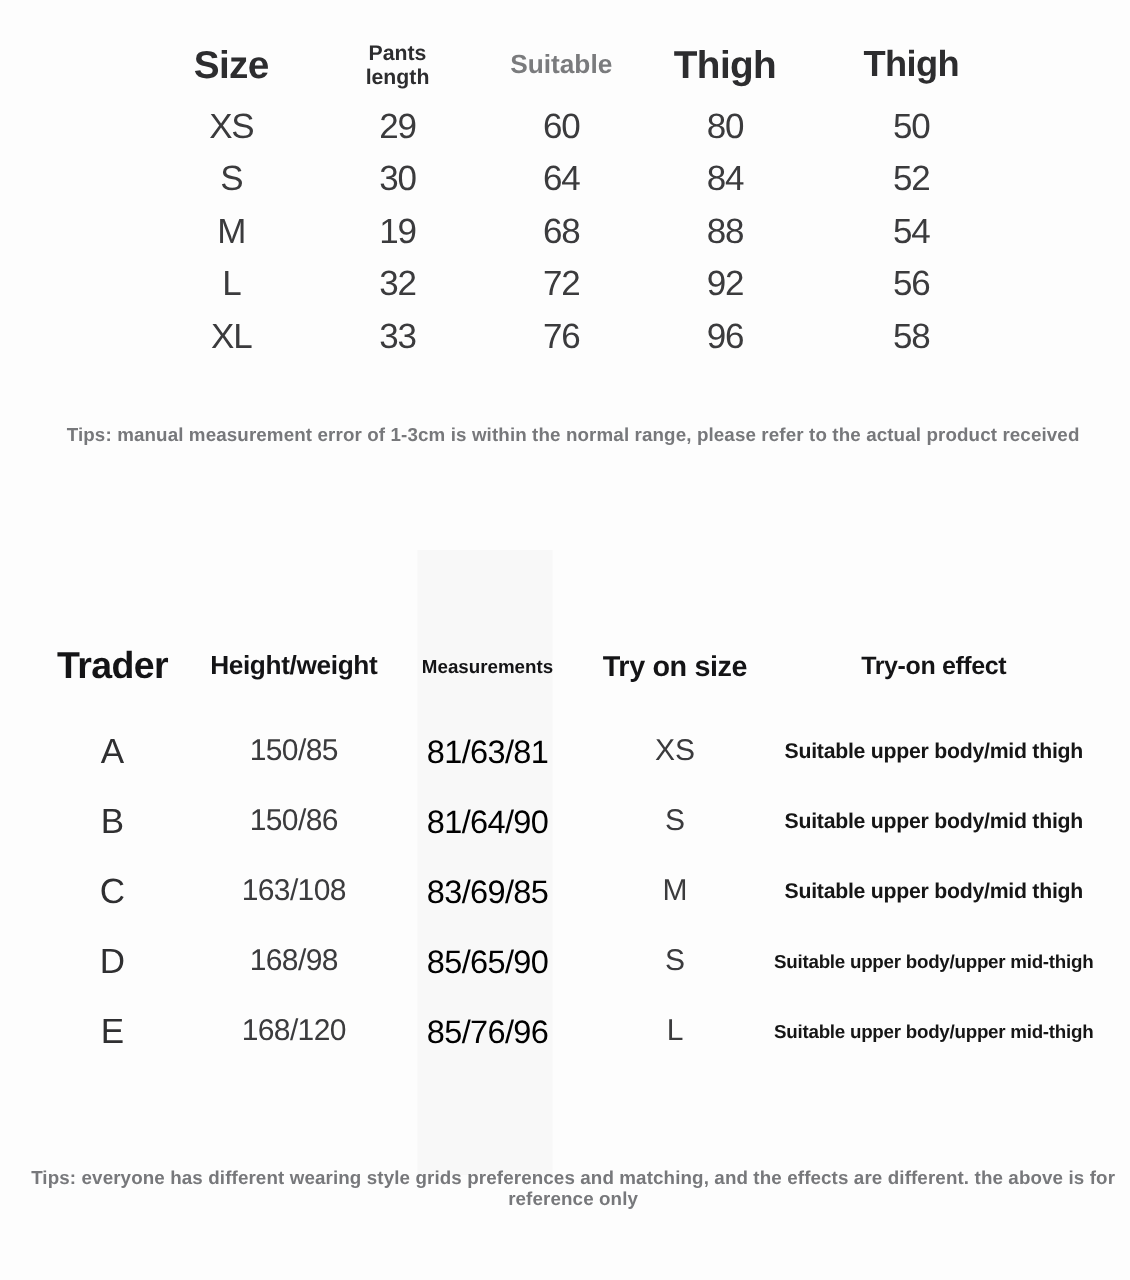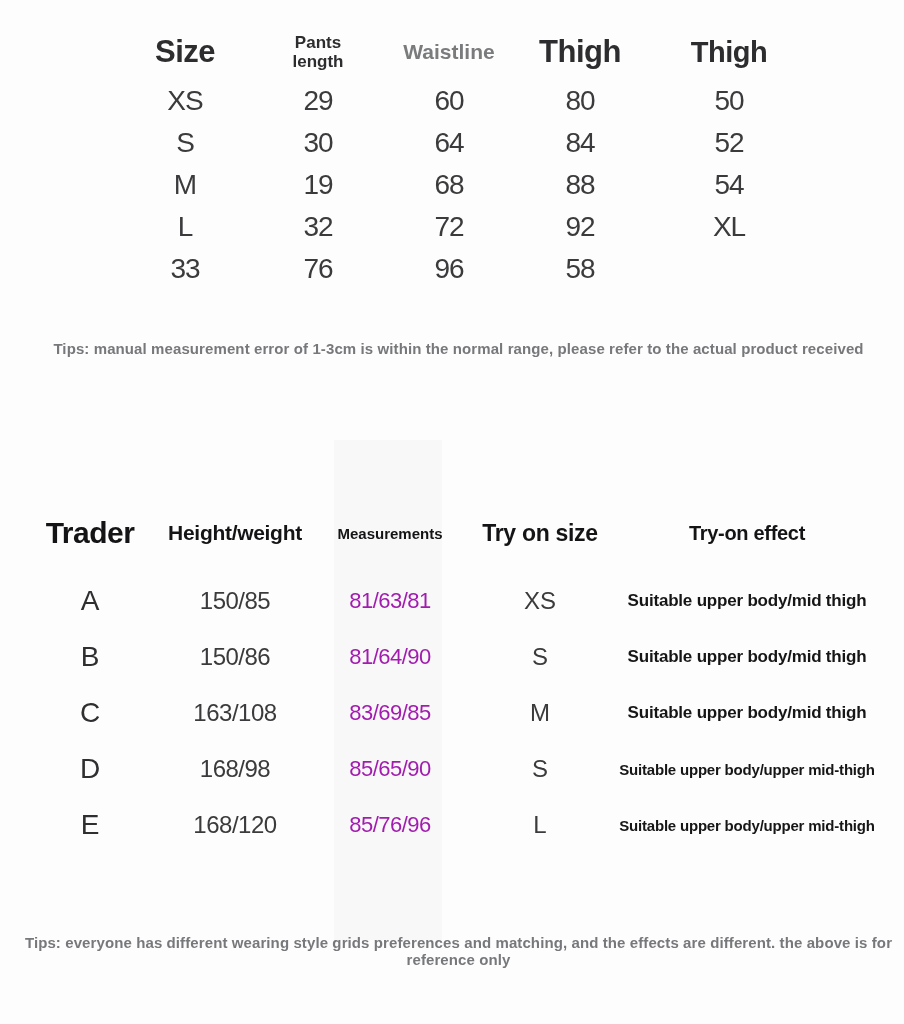"Waistline" div.cell { text: Waistline -> Suitable }
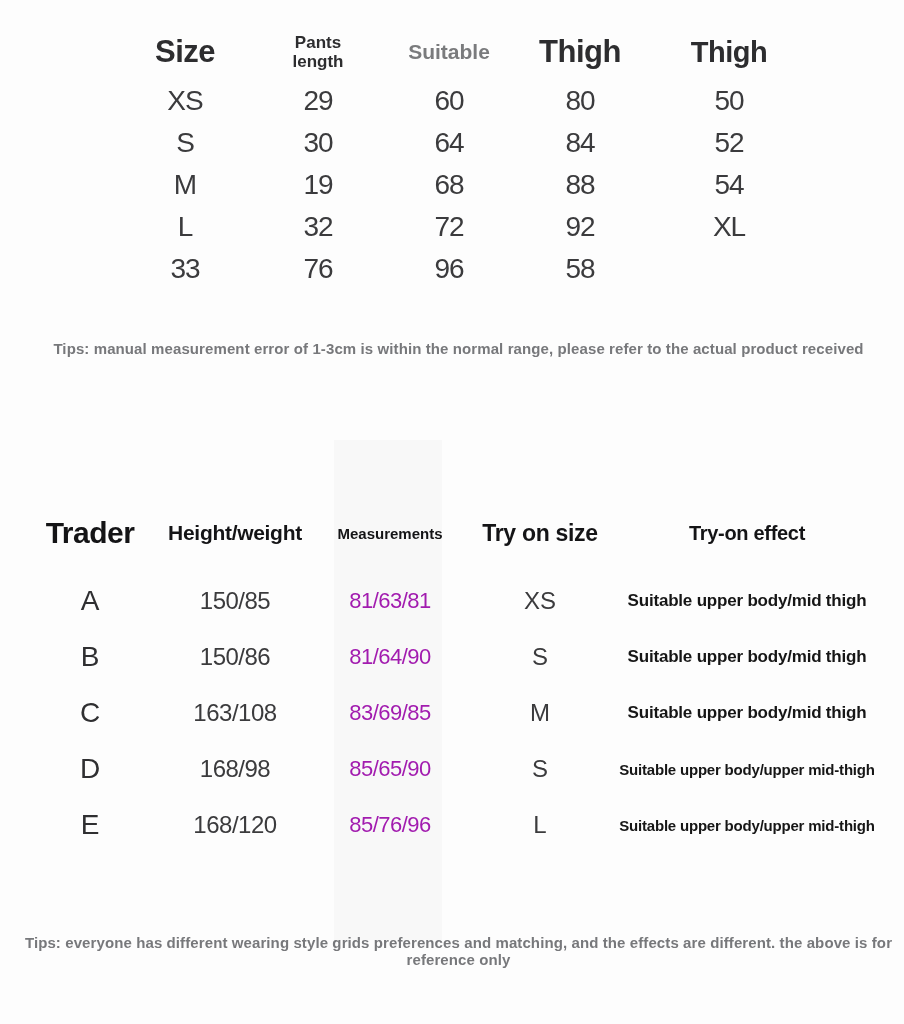"56" div.cell { html: none -> <div>56</div> }
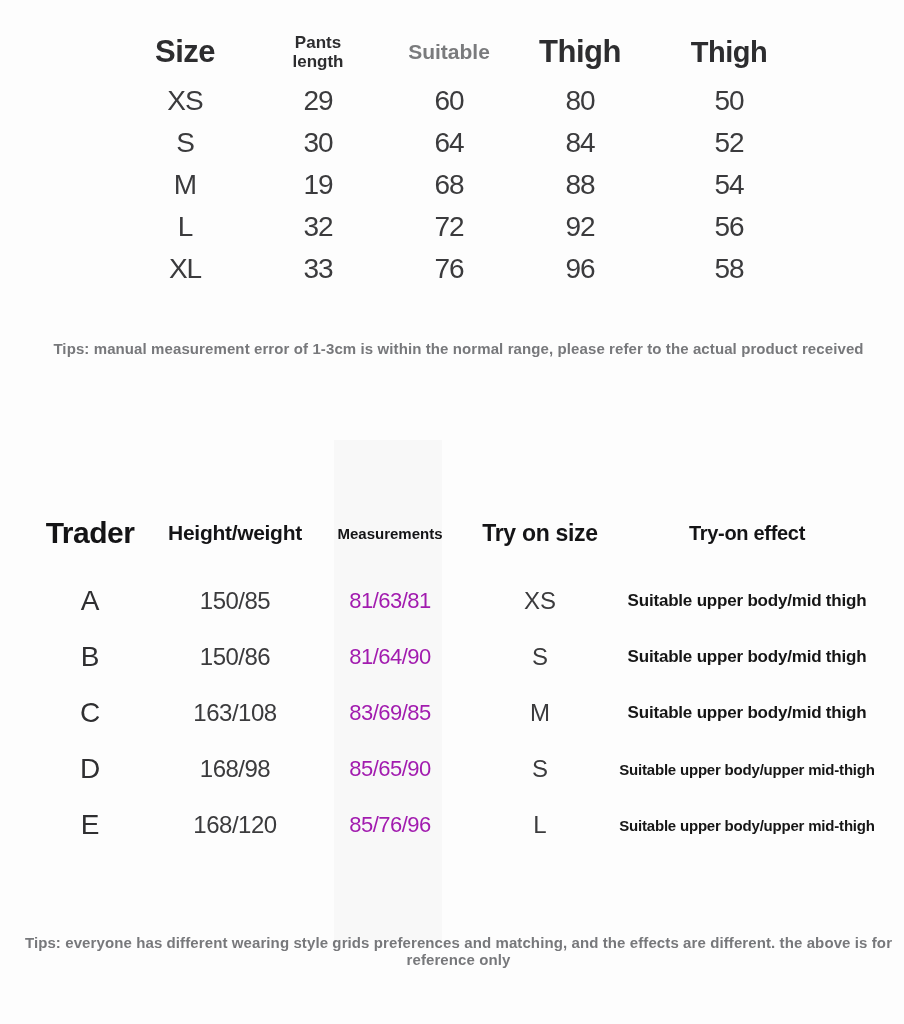"81/63/81" .trial-table .measval { color: #a21caf -> #000000; font-size: 22px -> 26px }
